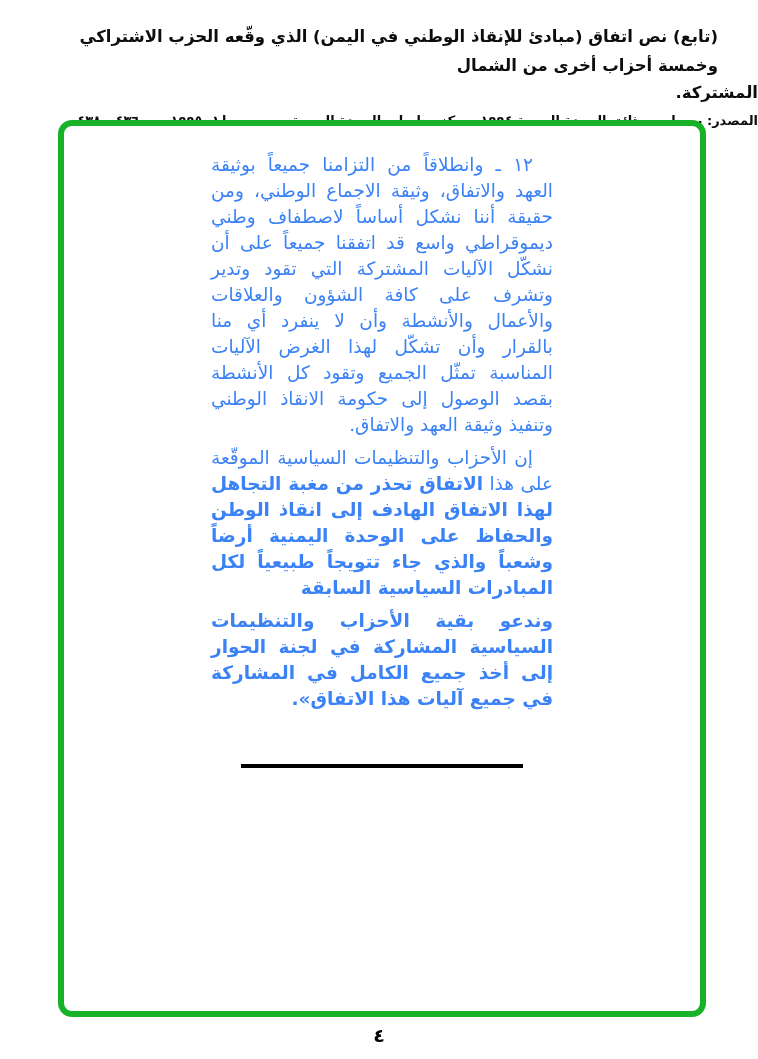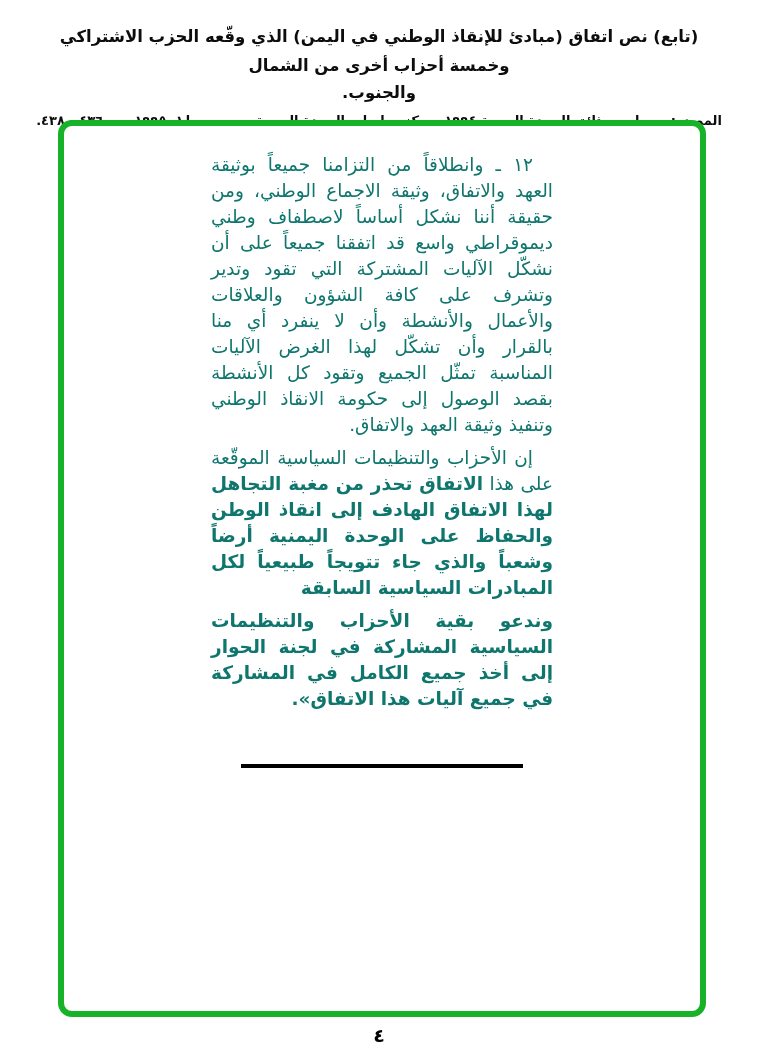"(تابع) نص اتفاق (مبادئ للإنقاذ" .doc-header { text-align: center -> right }
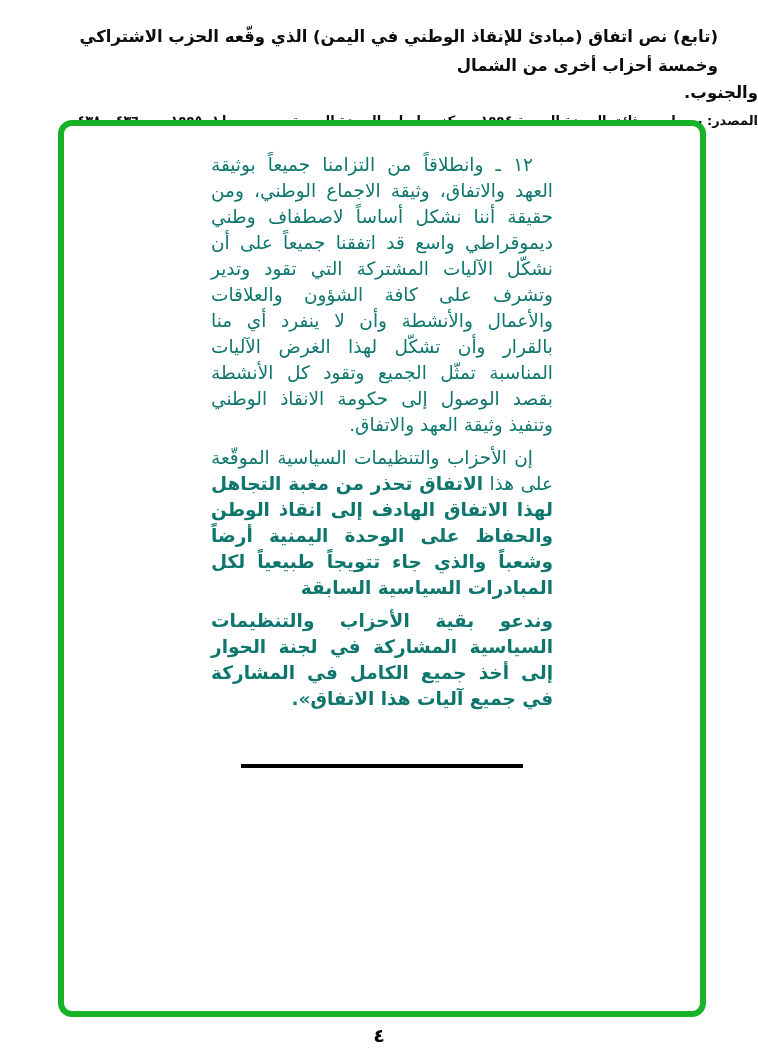"والجنوب." div.doc-title-line2 { text: والجنوب -> المشتركة }
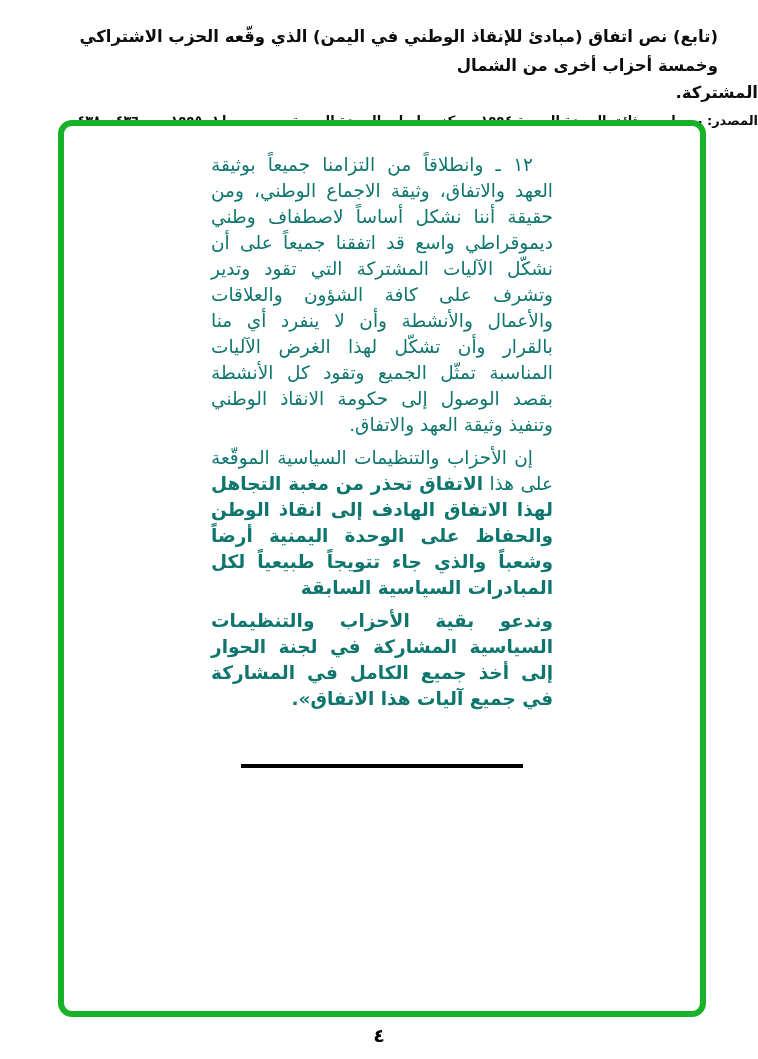"١٢ ـ وانطلاقاً من التزامنا" .text-column { color: #0f766e -> #3b82f6 }
